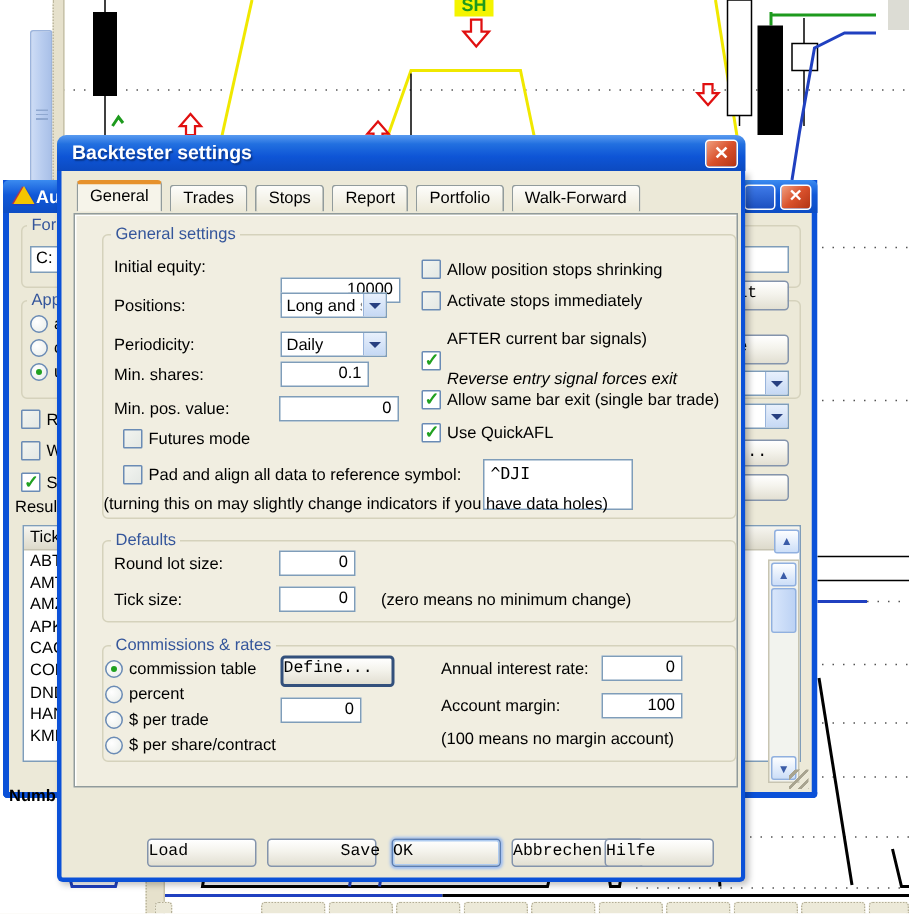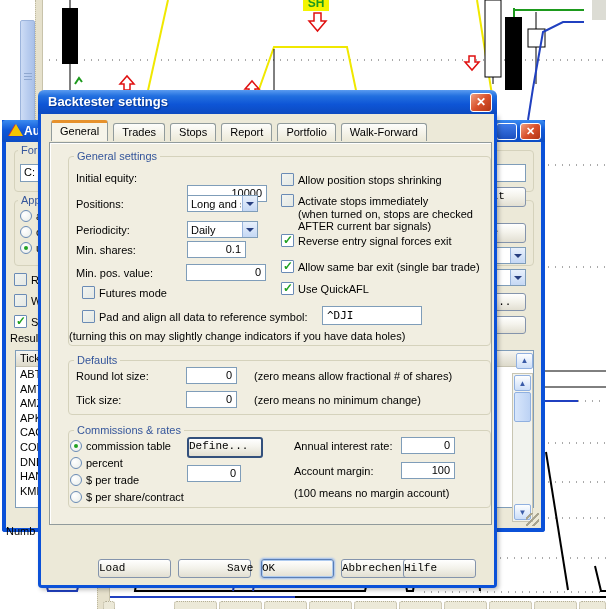"(when turned on, stops are" span.lbl { html: <span>(when turned on, stops are checked</span> -> none }
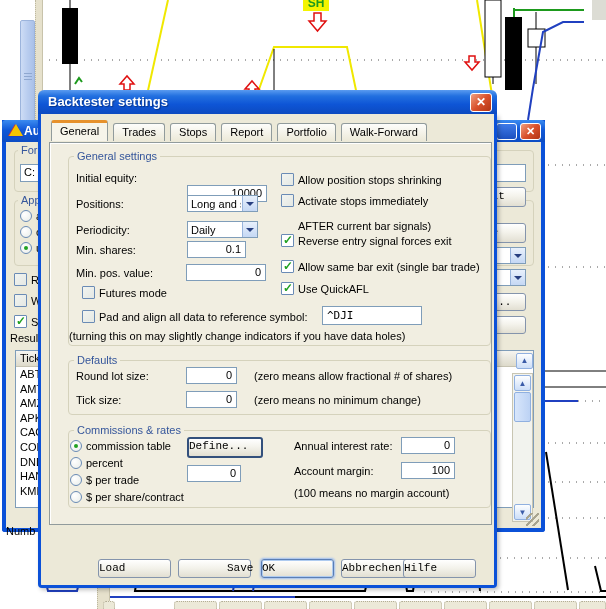"Reverse entry signal forces exit" span.lbl { font-style: none -> italic; top: 92px -> 104px }
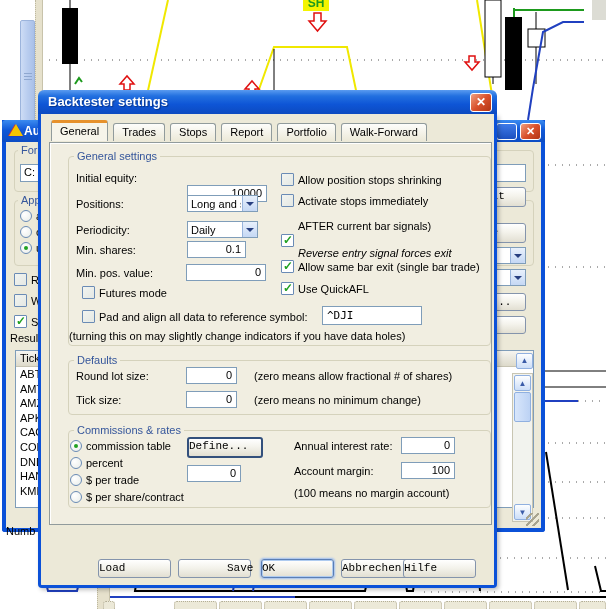"^DJI" div.xp-field { height: 19px -> 34px }
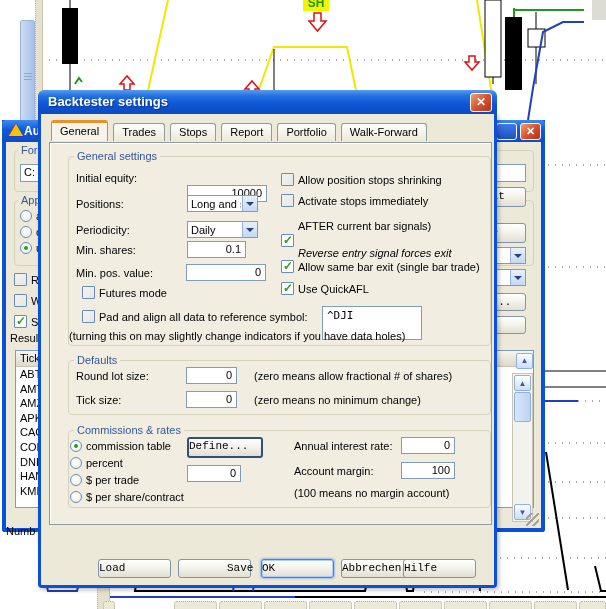"(zero means allow fractional #" span.lbl { html: <span>(zero means allow fractional # of shares)</span> -> none }
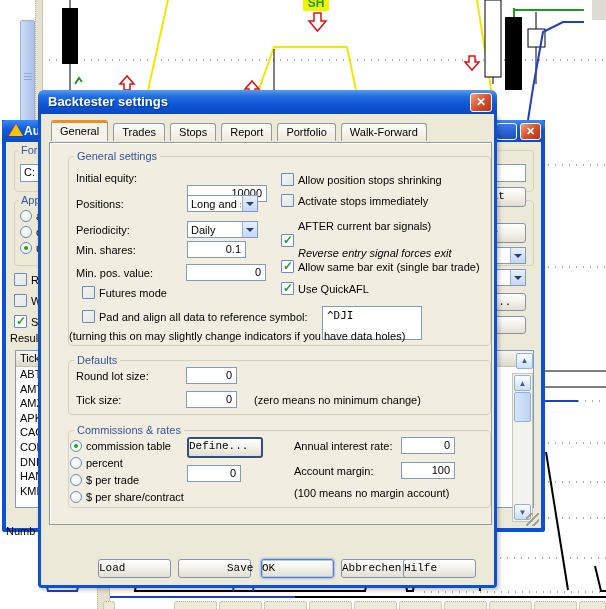"Numb" span.lbl { font-weight: none -> bold }
